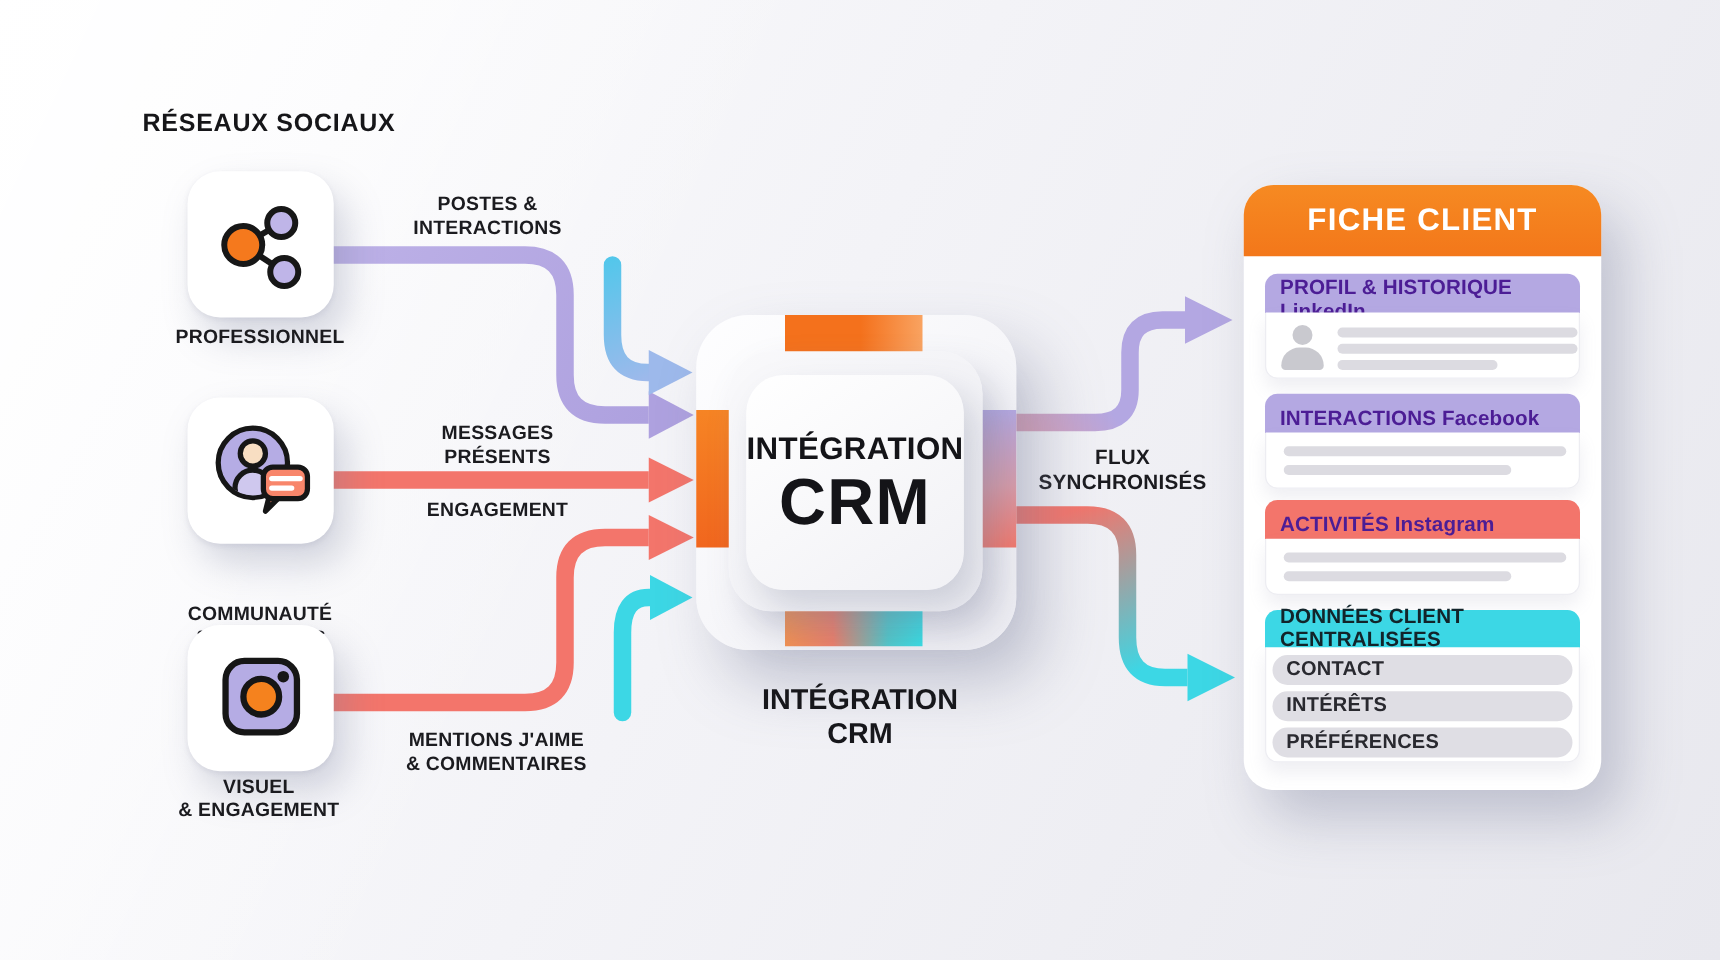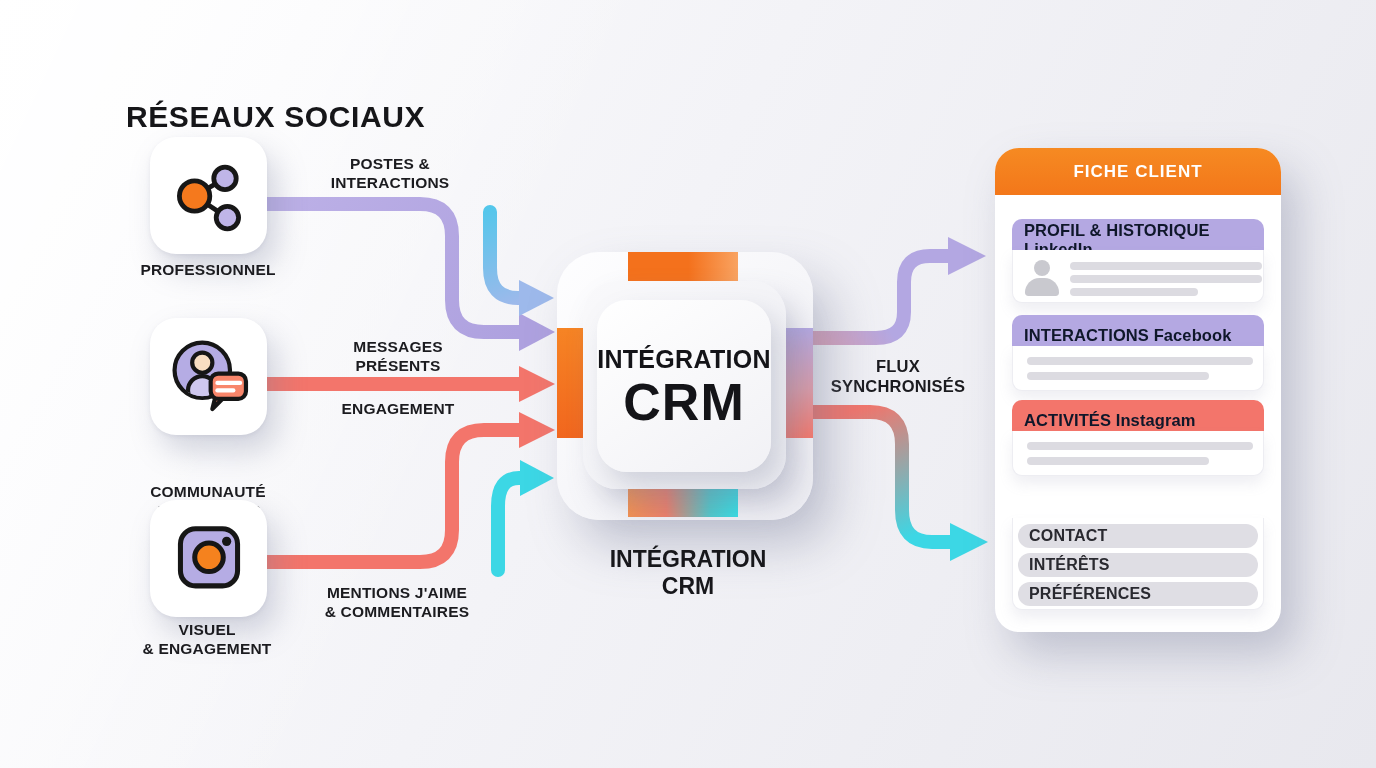"RÉSEAUX SOCIAUX" h1.page-title { font-size: 30px -> 20px; margin: 16px -> 4px }
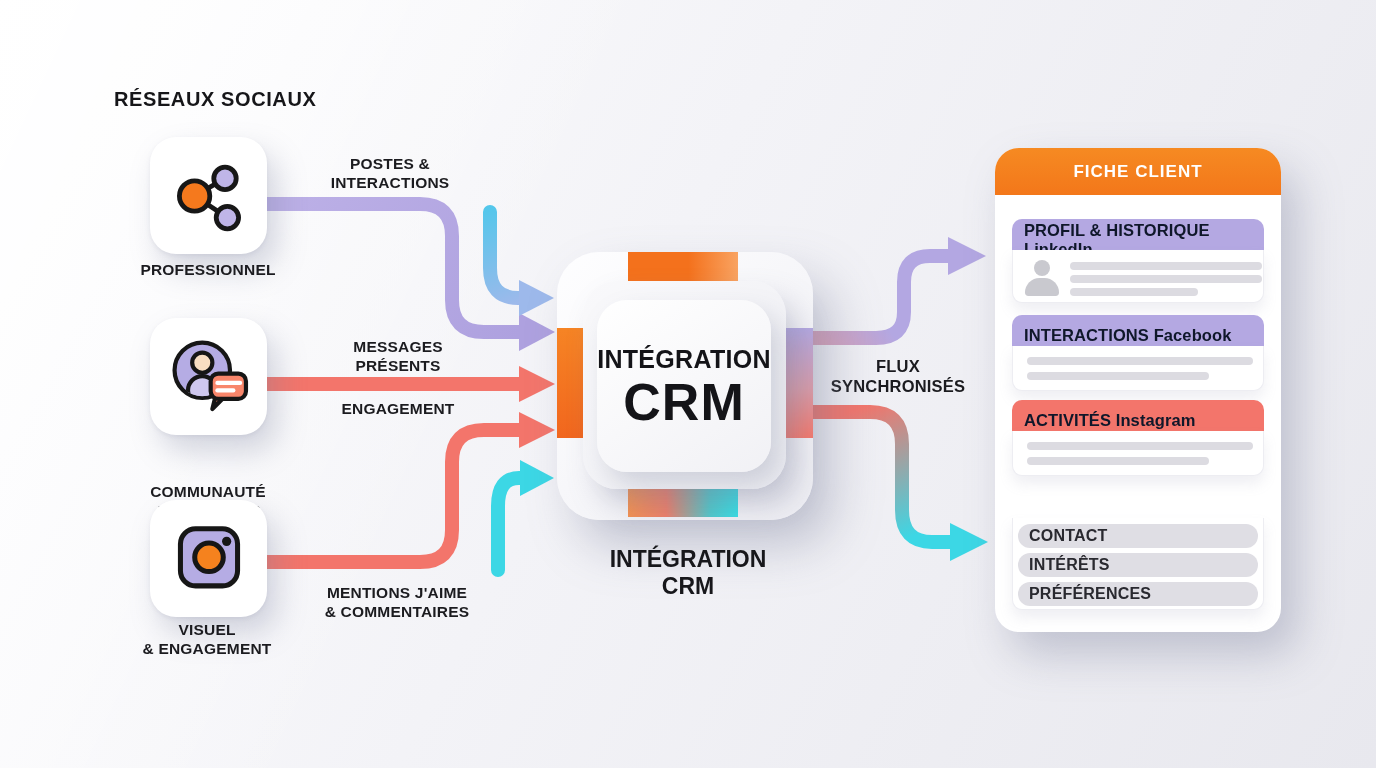"FICHE CLIENT" .fiche-header { font-size: 17px -> 25px; height: 47px -> 57px }
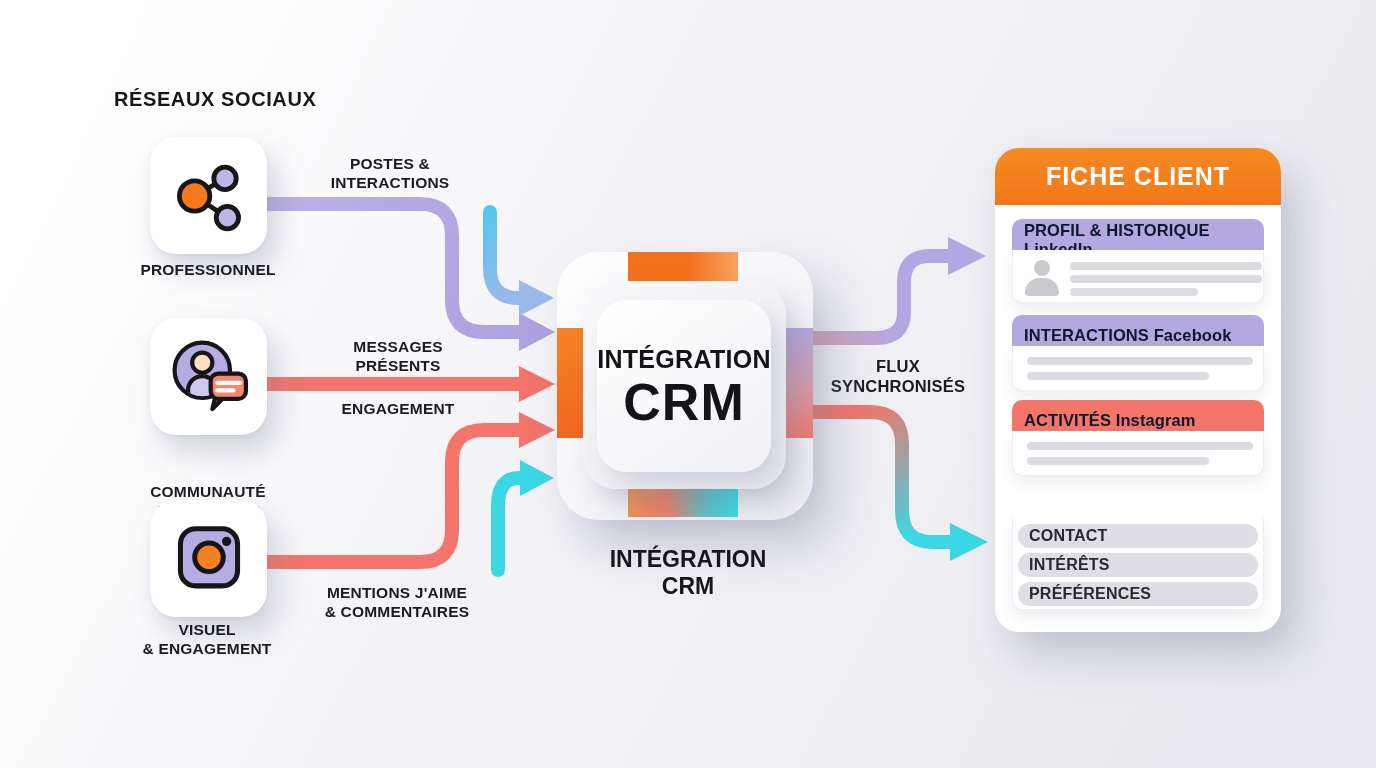"PROFIL & HISTORIQUE LinkedIn" .sec-h { color: #0f172a -> #4c1d95 }
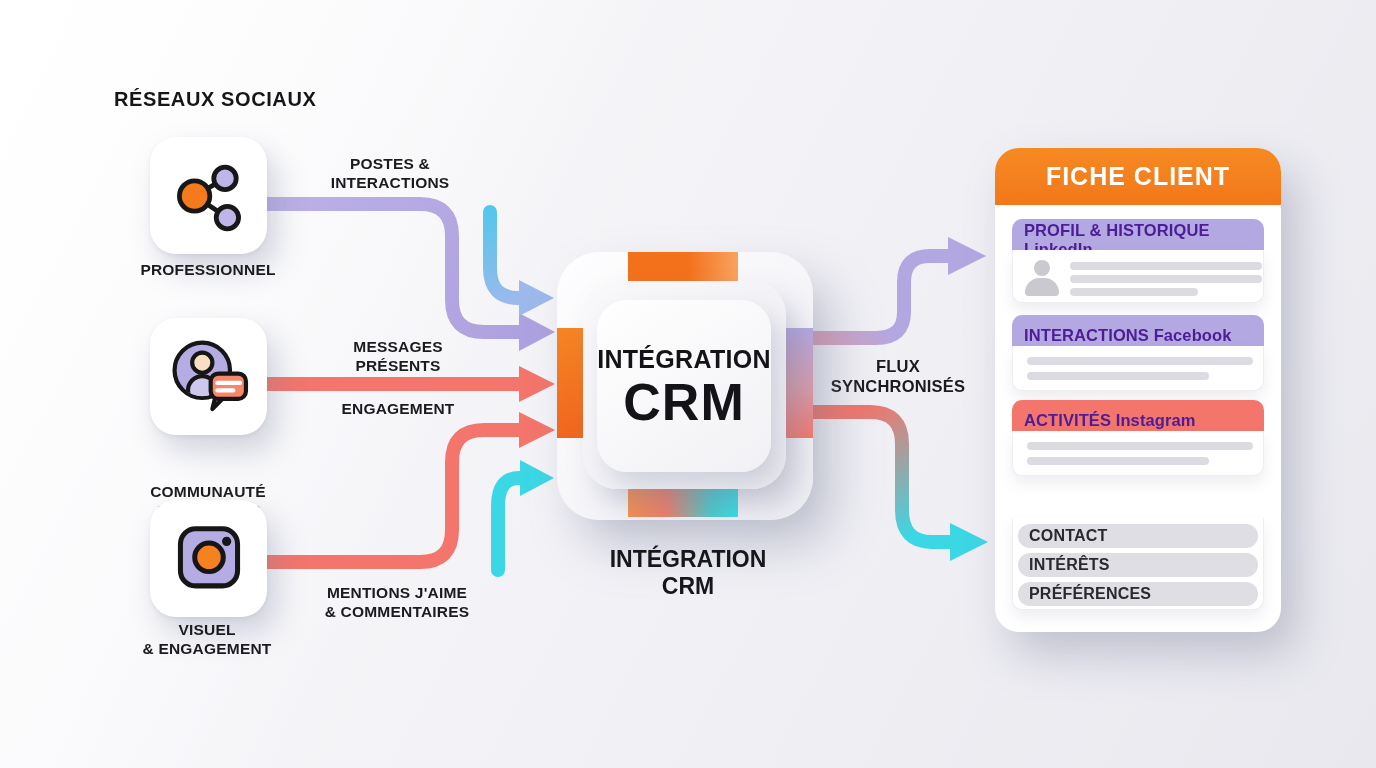"DONNÉES CLIENT CENTRALISÉES" div.sec-h { html: none -> <div>DONNÉES CLIENT CENTRALISÉES</div> }
